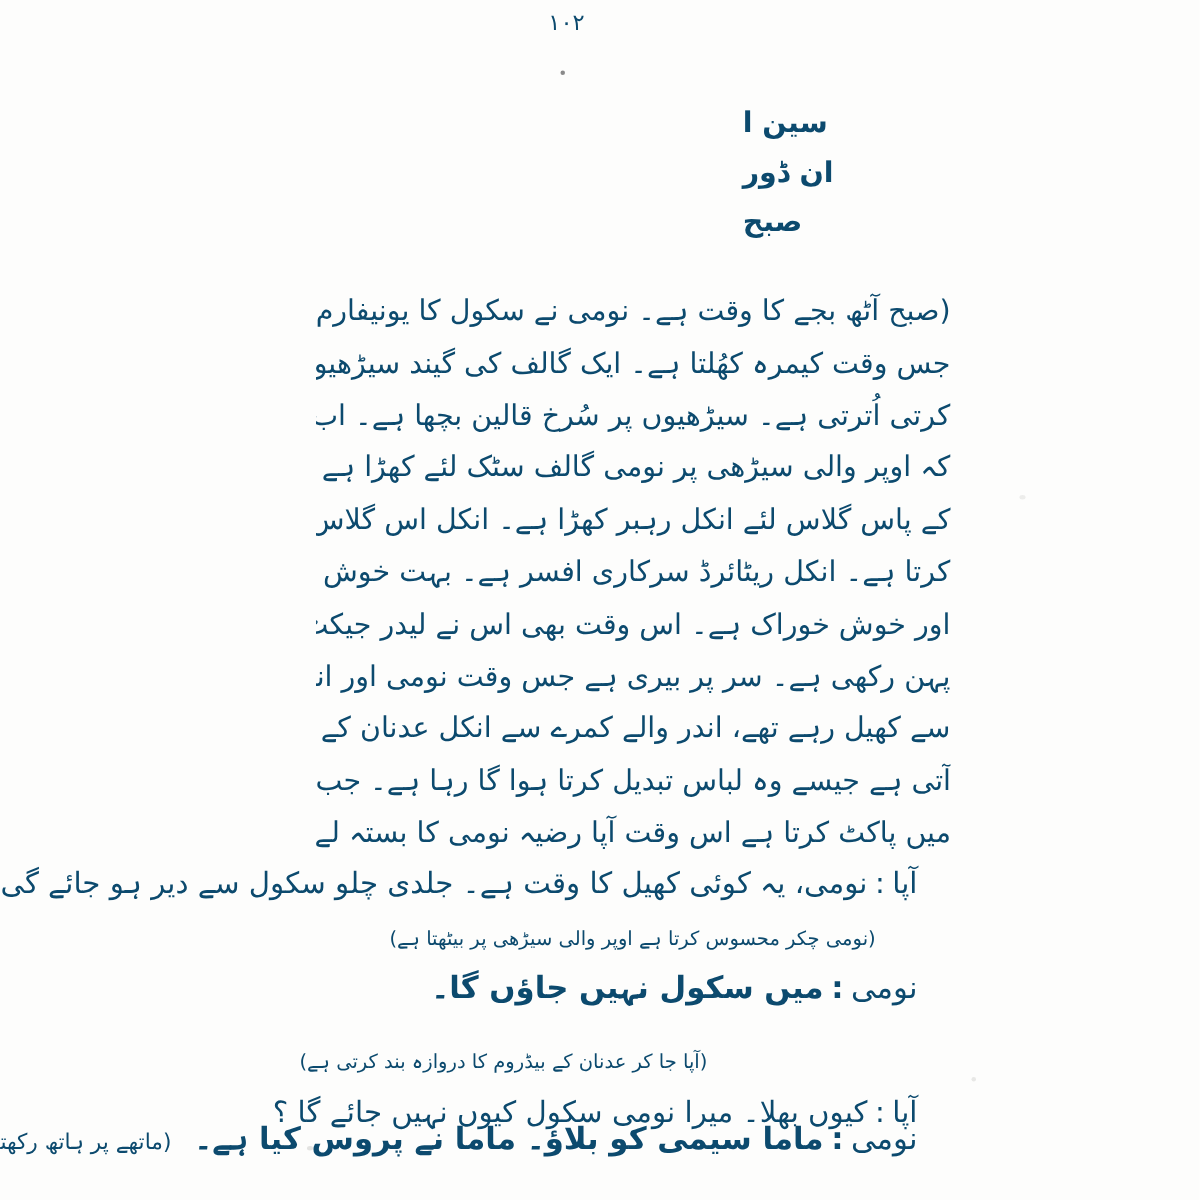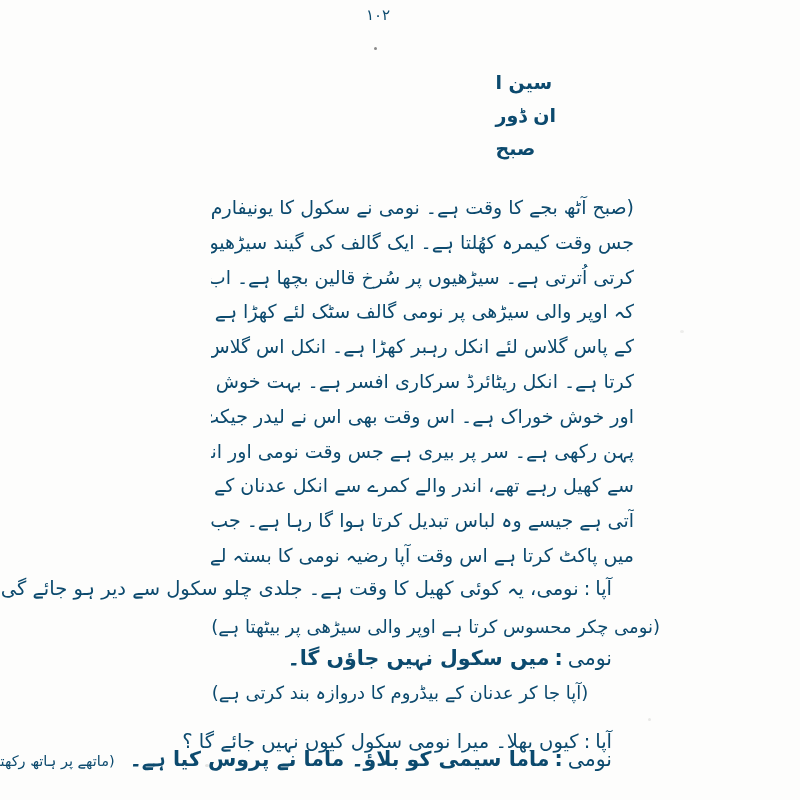"(نومی چکر محسوس کرتا ہے" .sdirection { font-size: 18px -> 13px; text-align: center -> left }
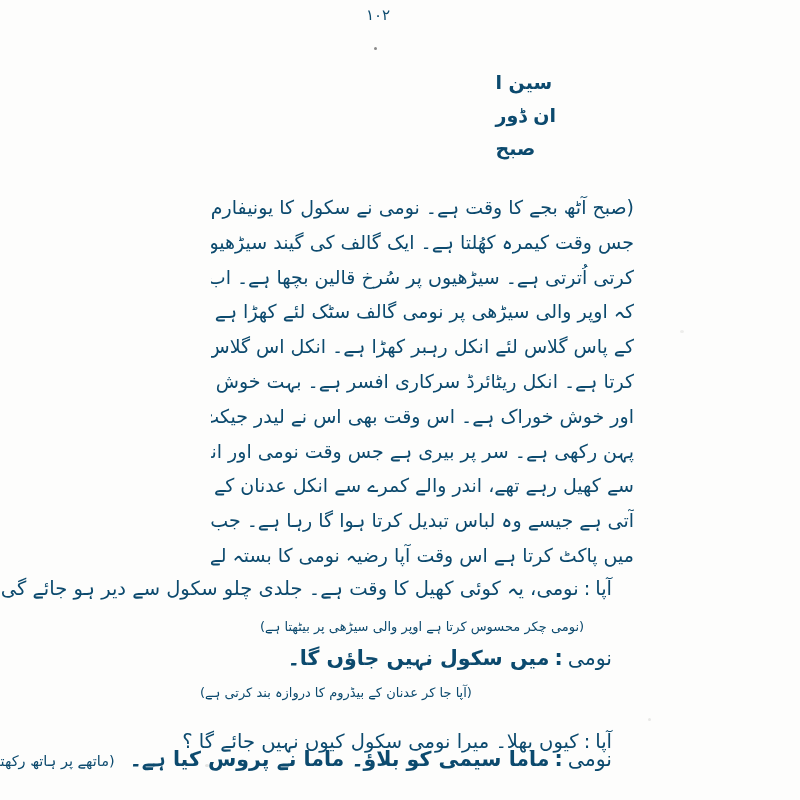"(آپا جا کر عدنان کے" #sdir2 { top: 682px -> 698px }
